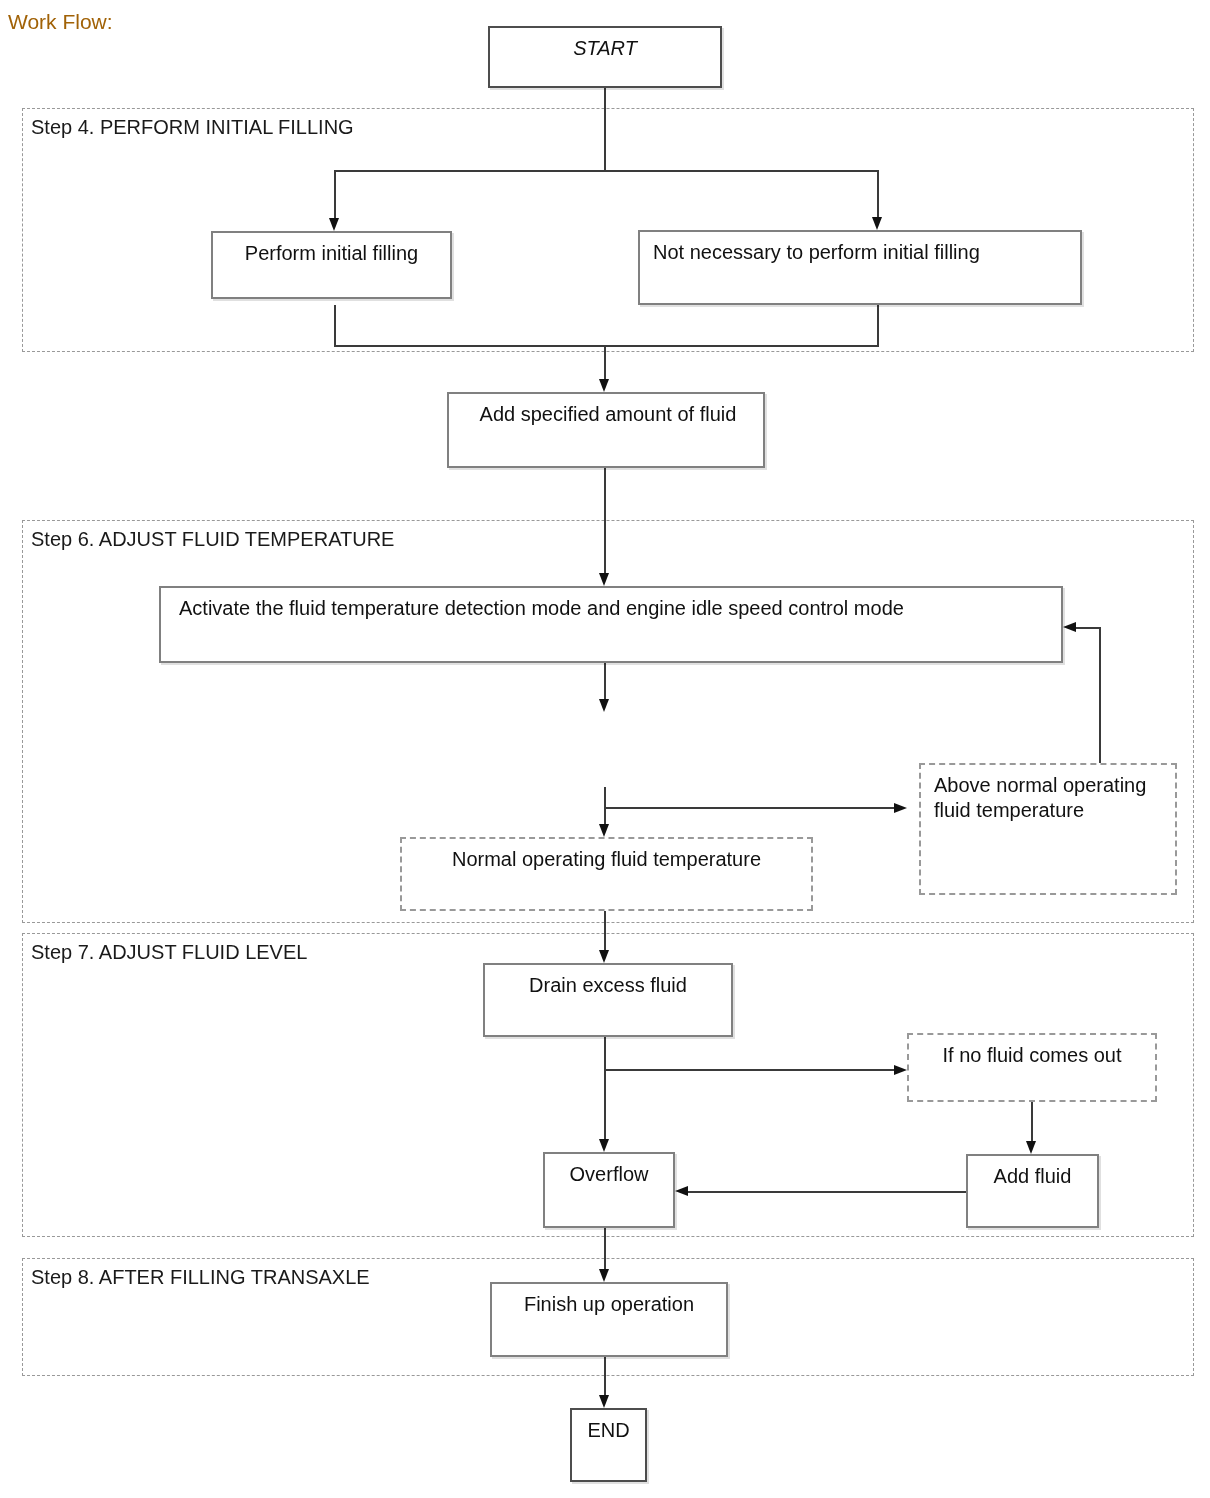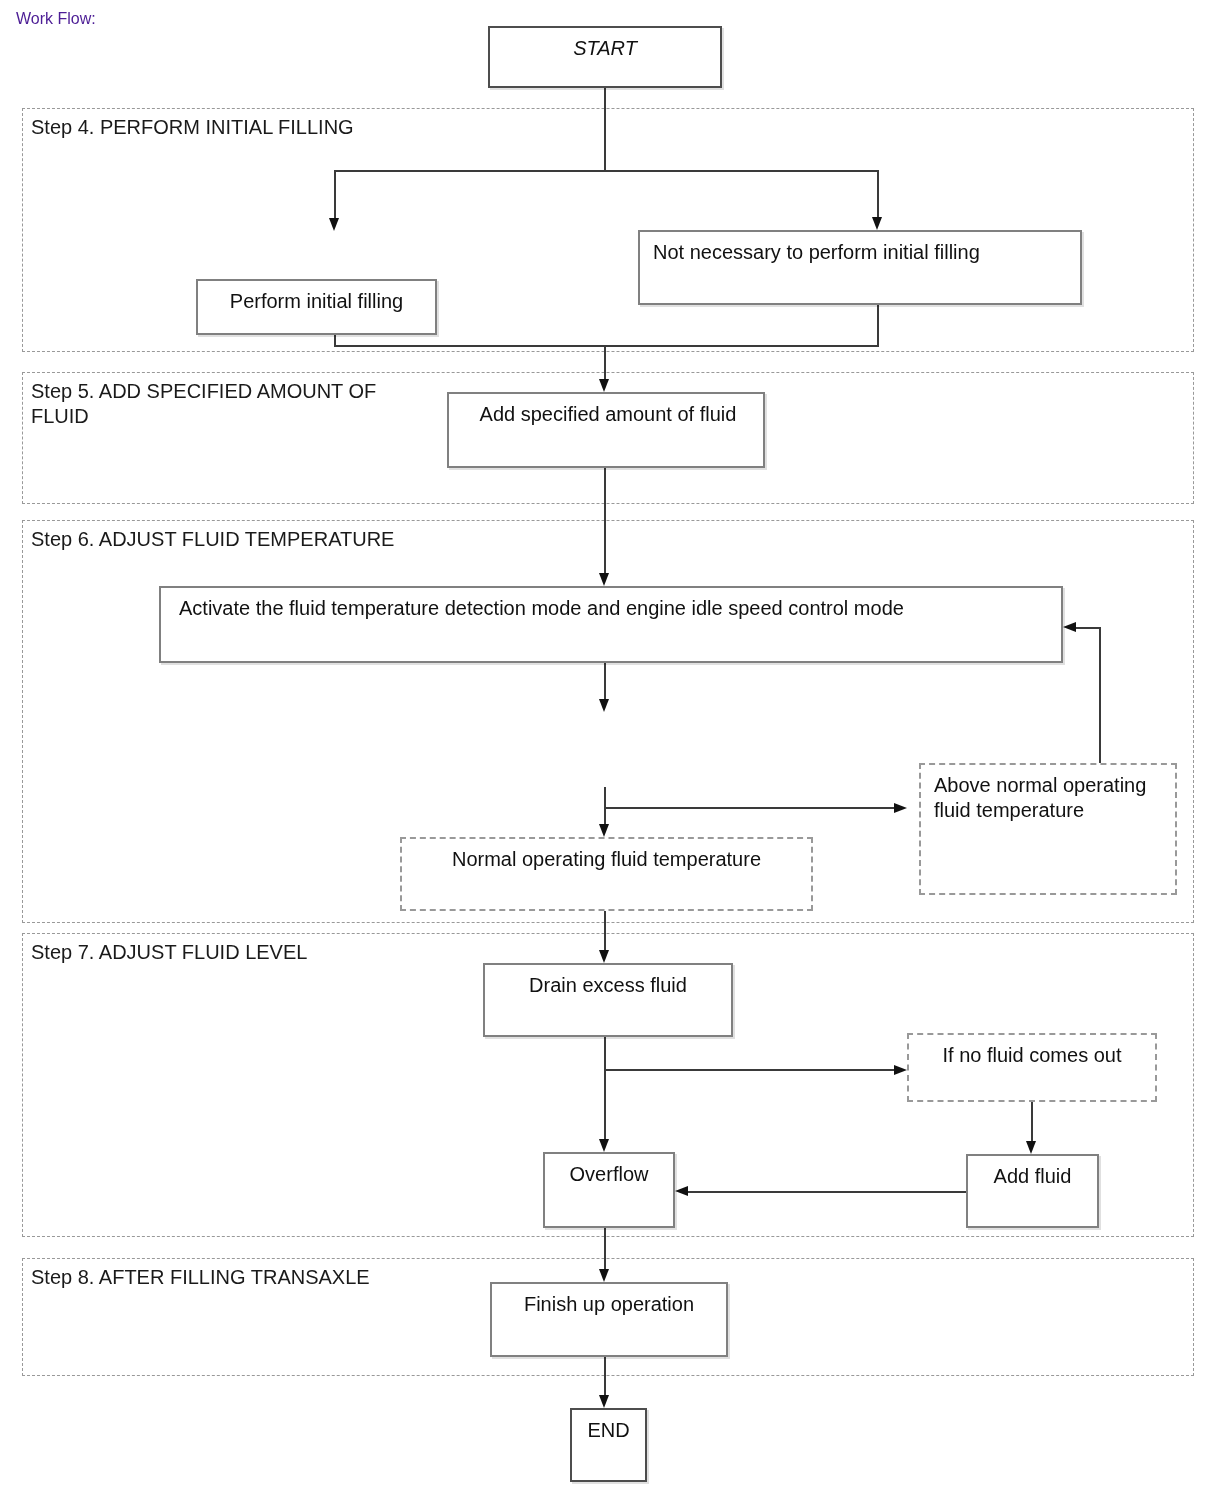"Work Flow:" .page-title { color: #4c1d95 -> #a16207; font-size: 16px -> 21px; left: 16px -> 8px }
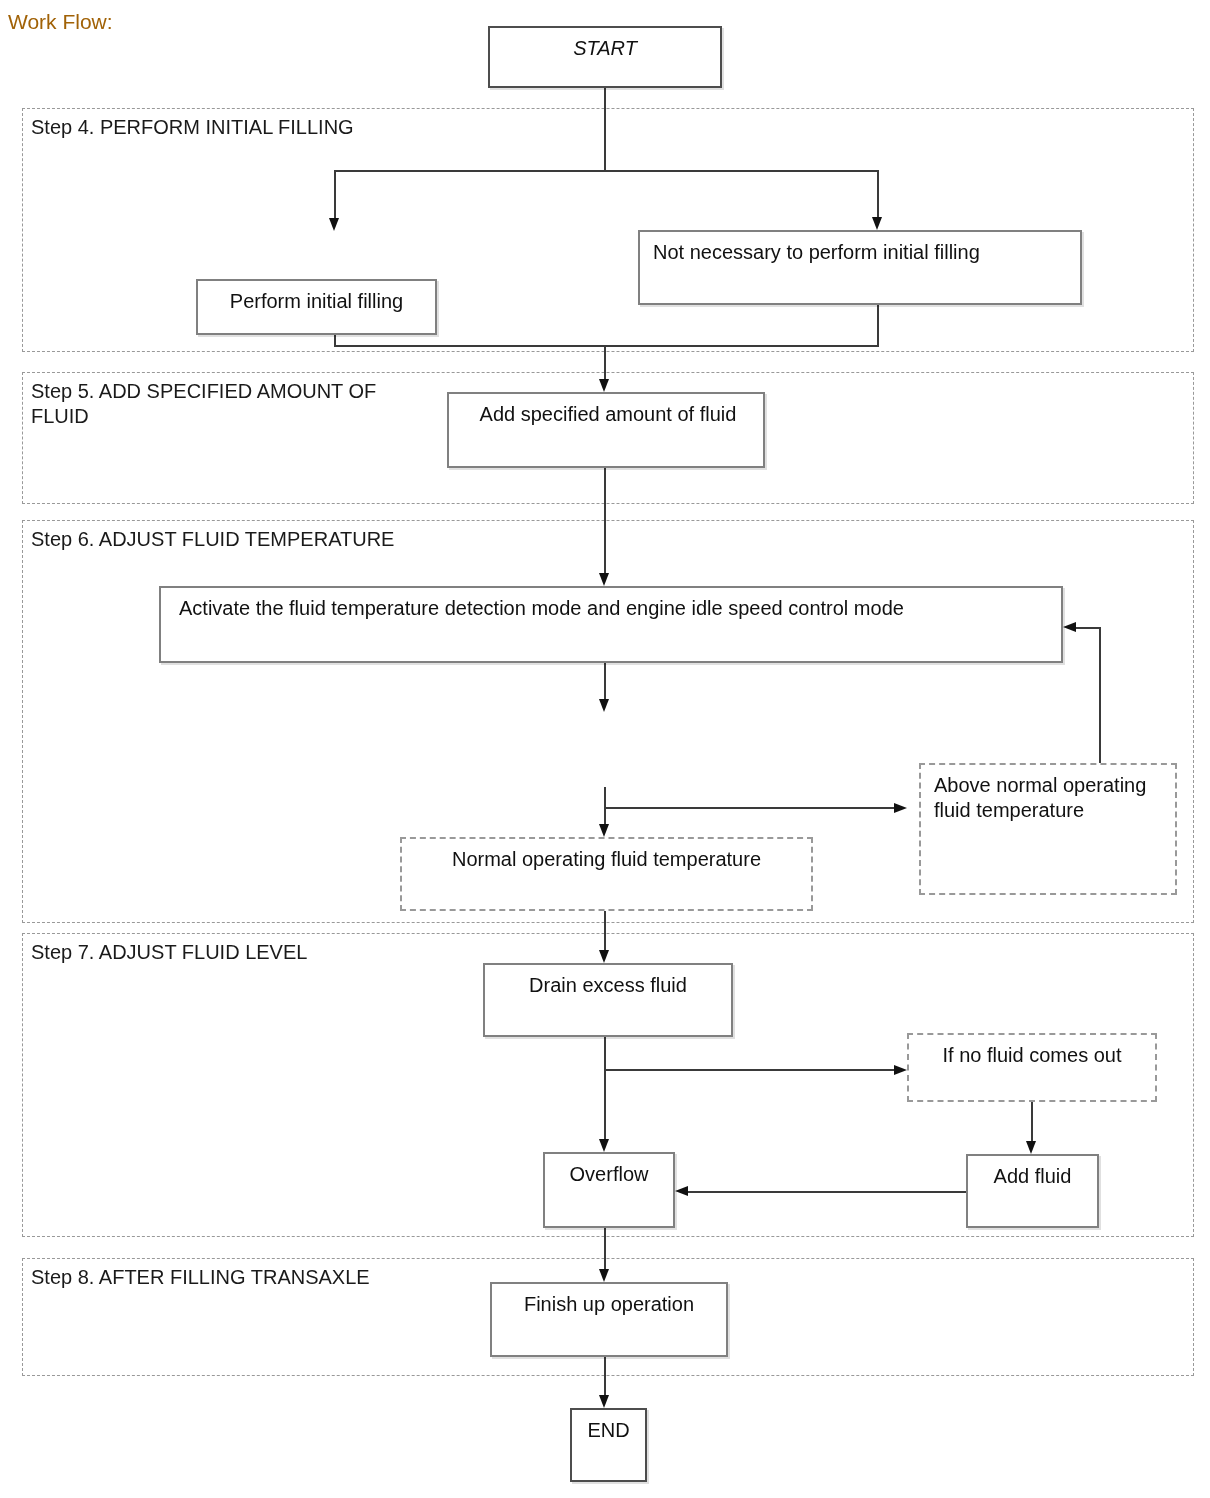"Perform initial filling" div.node { height: 56px -> 68px; left: 196px -> 211px; margin-top: 48px -> none }
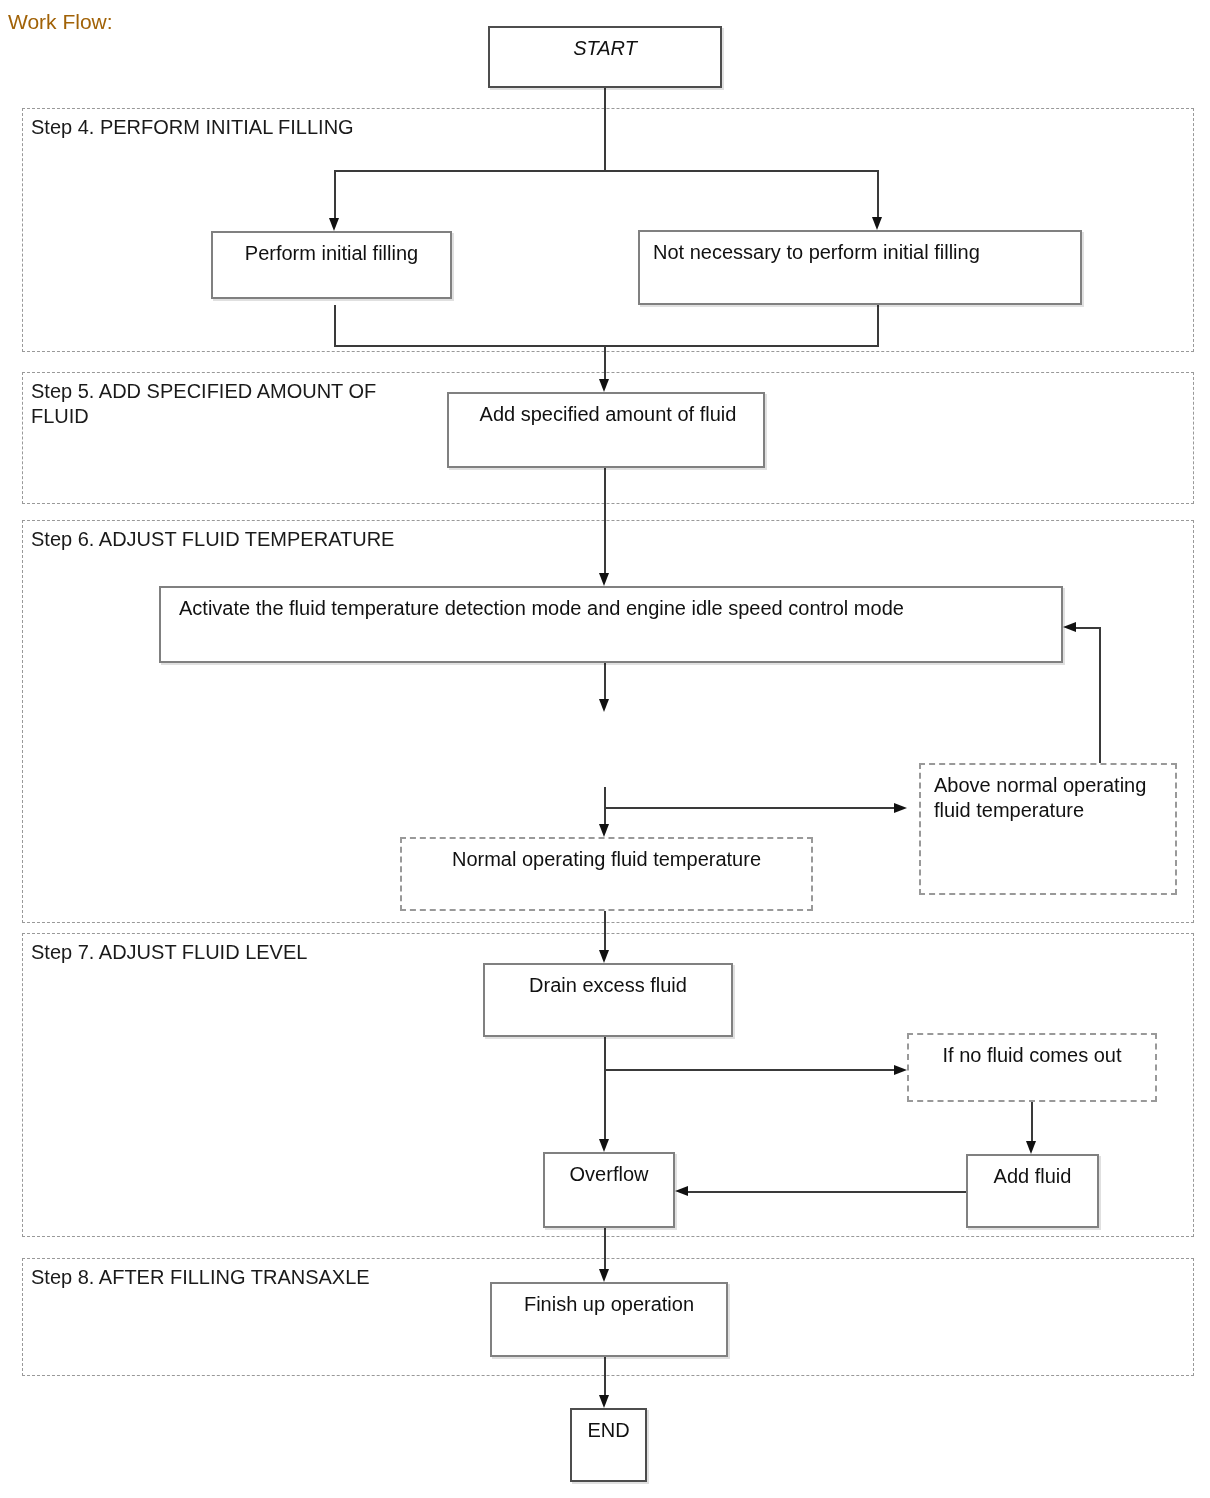"Step 5. ADD SPECIFIED AMOUNT" div.section { html: <div> <div>Step 5. ADD SPECIFIED AMOUNT OF FLUID</div> </div> -> none }
